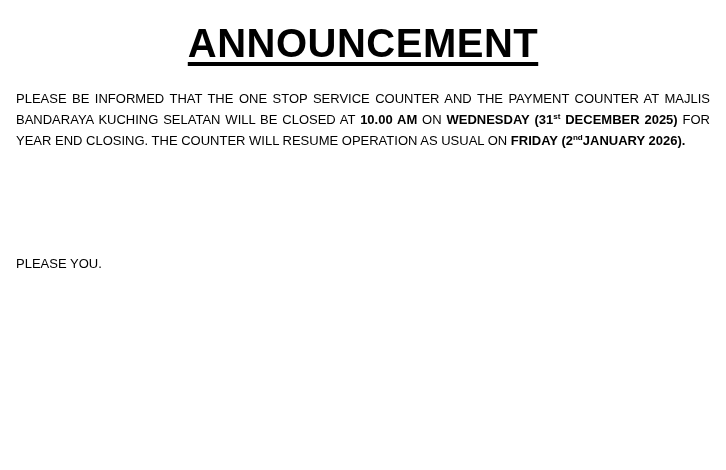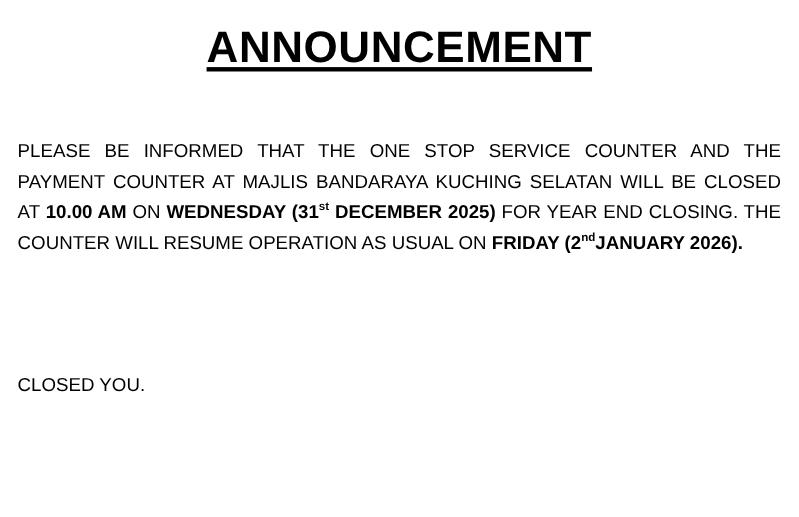"PLEASE BE INFORMED THAT THE" .body-block { font-size: 17px -> 13px; margin-top: 58px -> 22px }
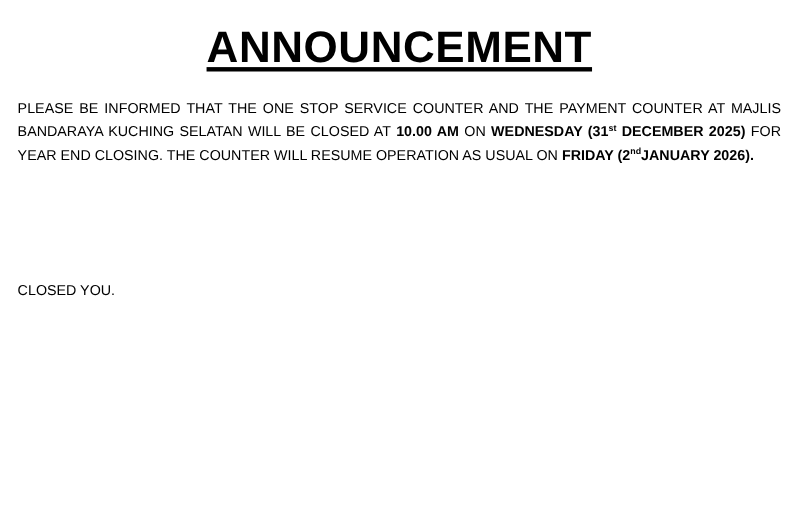"CLOSED YOU." p { text: CLOSED -> PLEASE }
